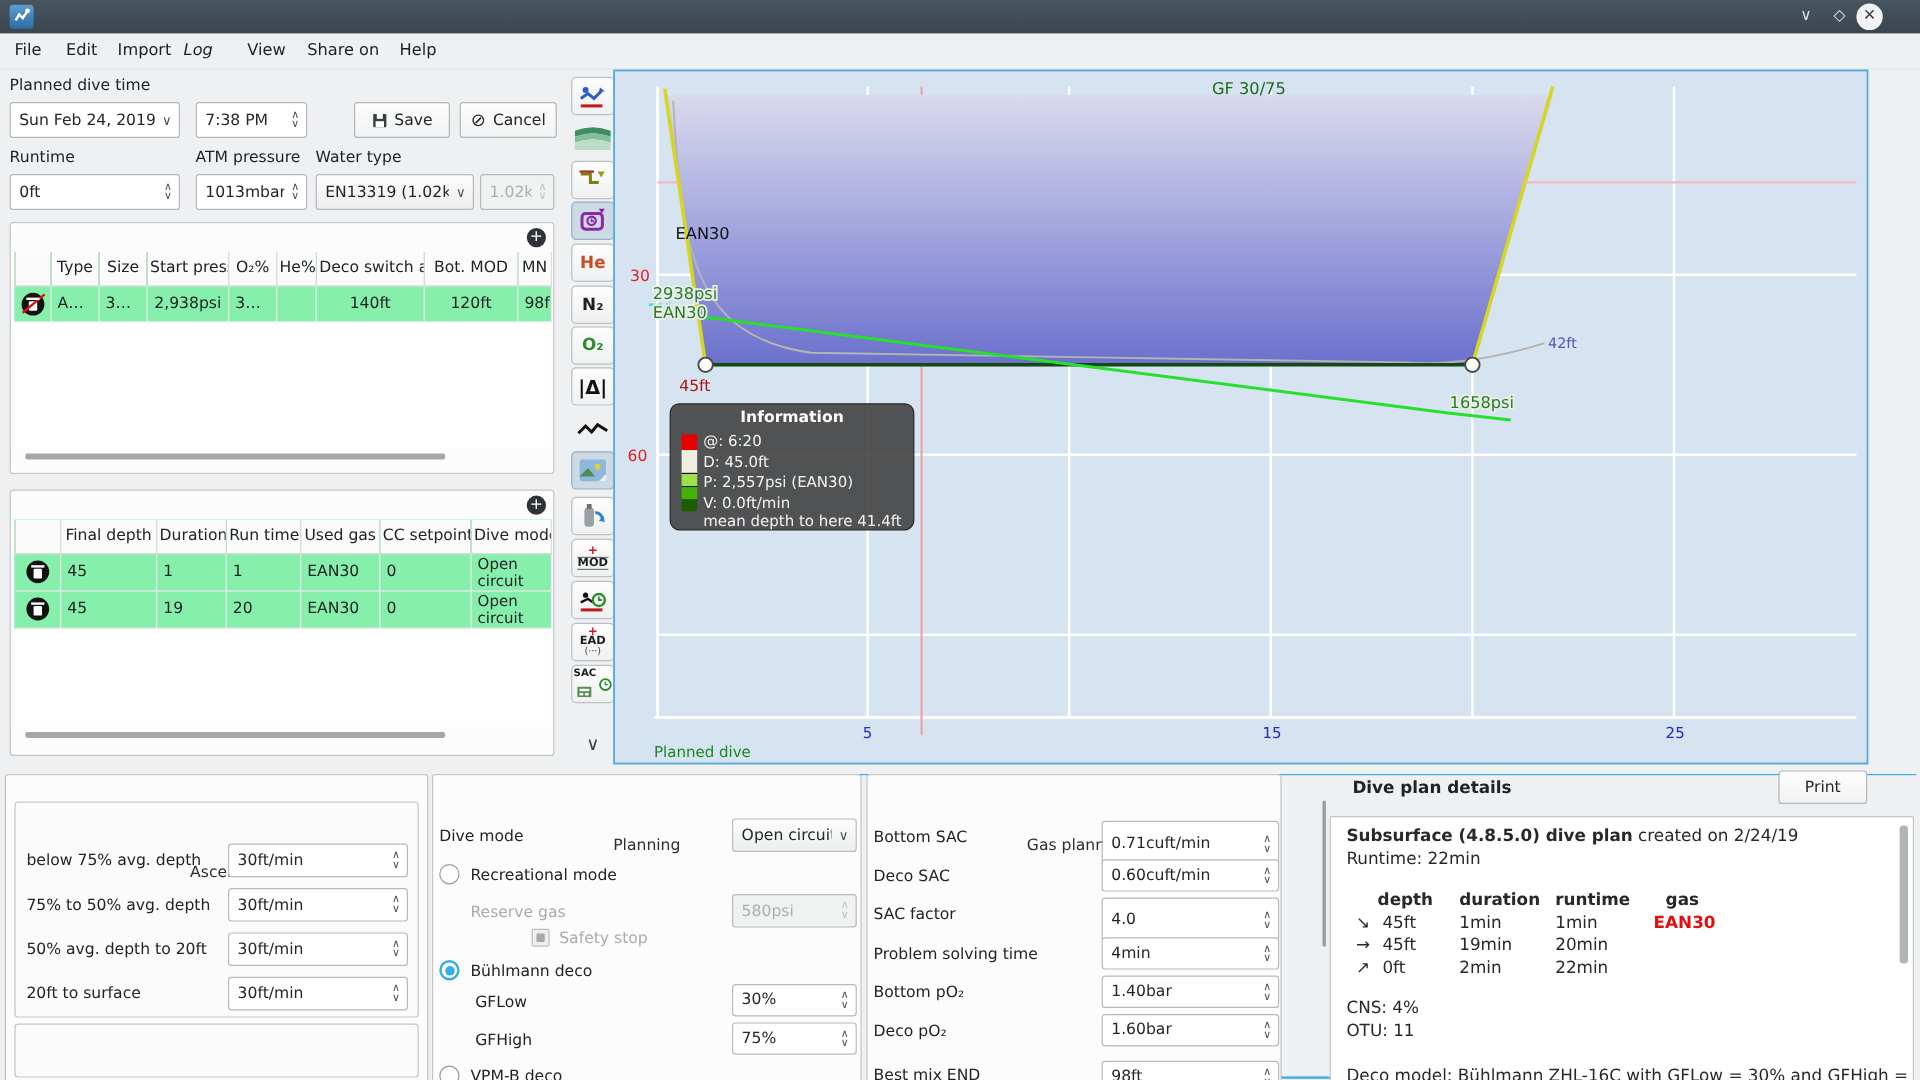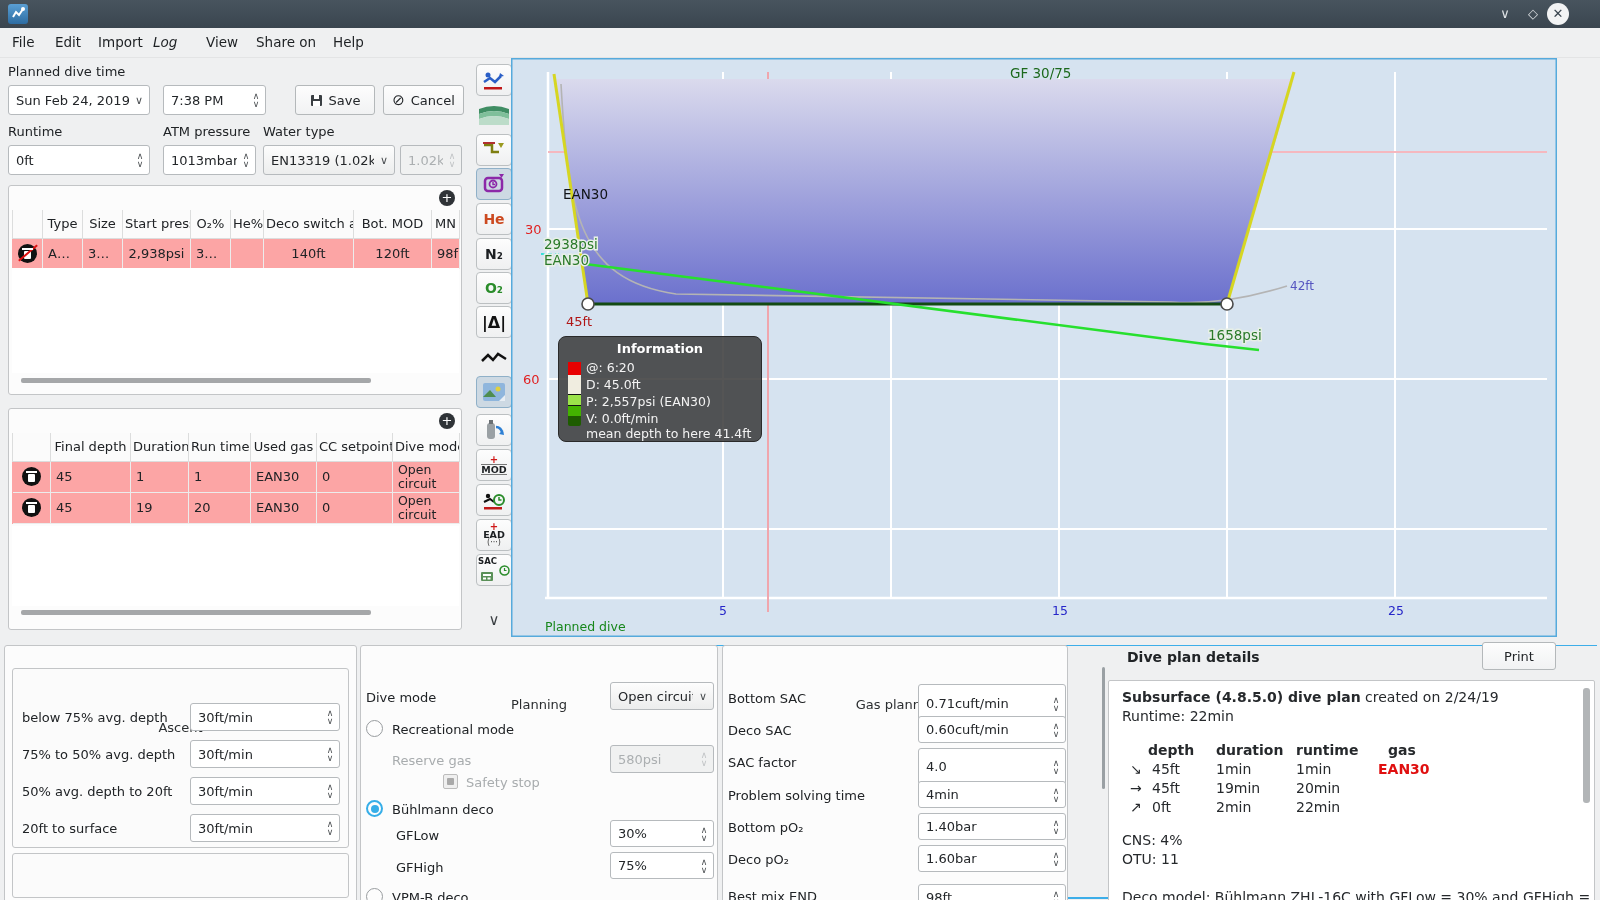"7:38 PM" div.spin { width: 103px -> 93px }
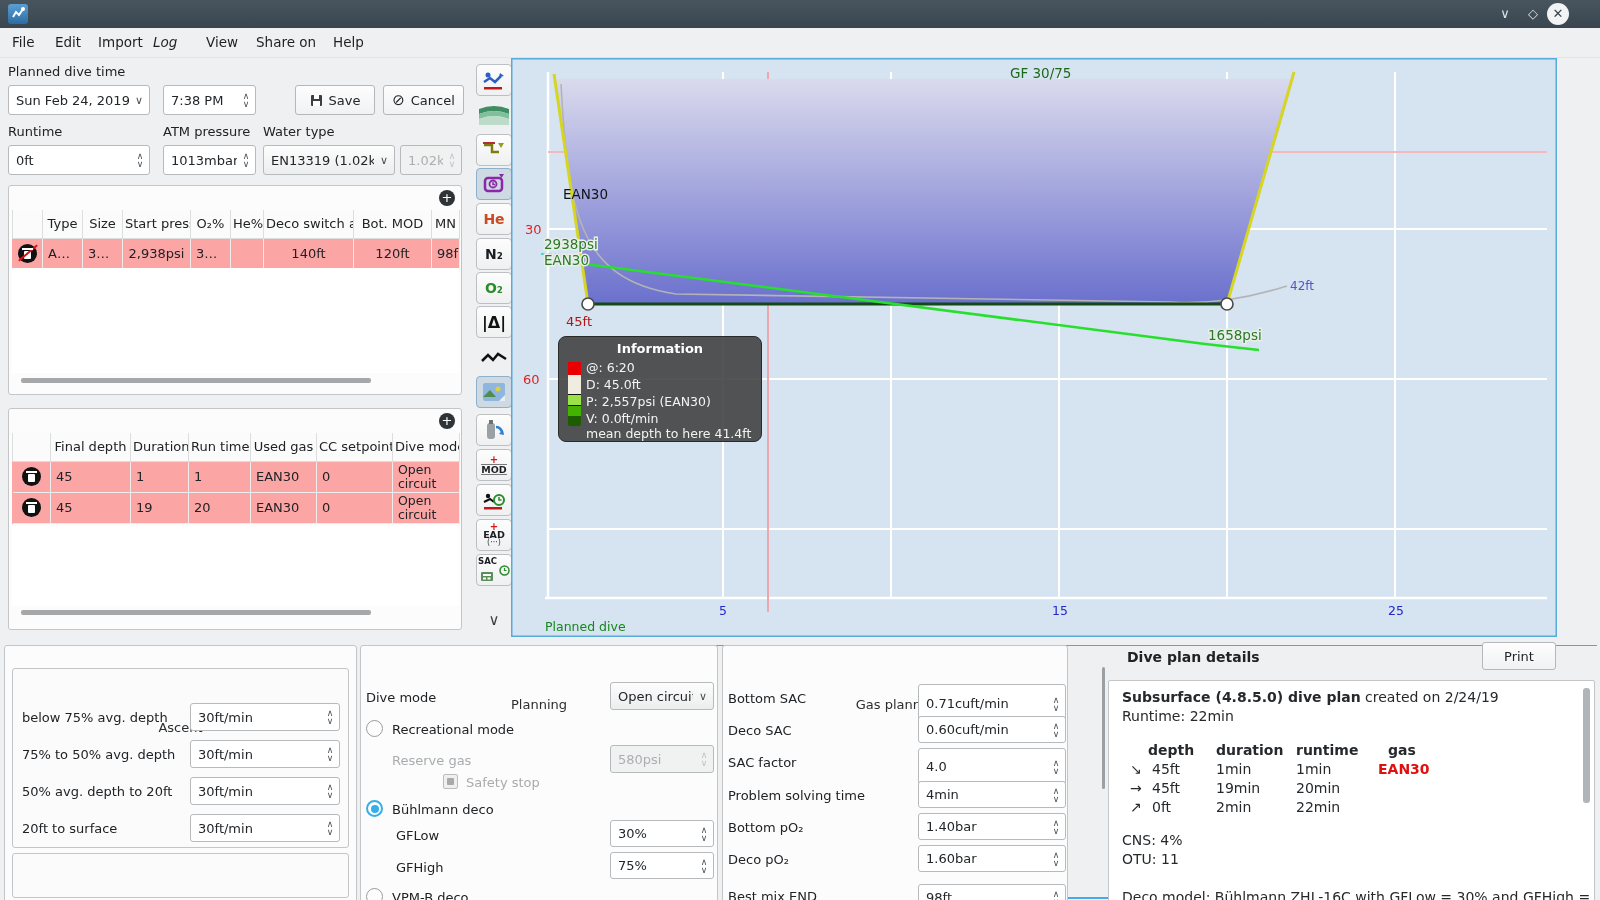"Type" table.grid { background: #fca5a5 -> #86efac }
